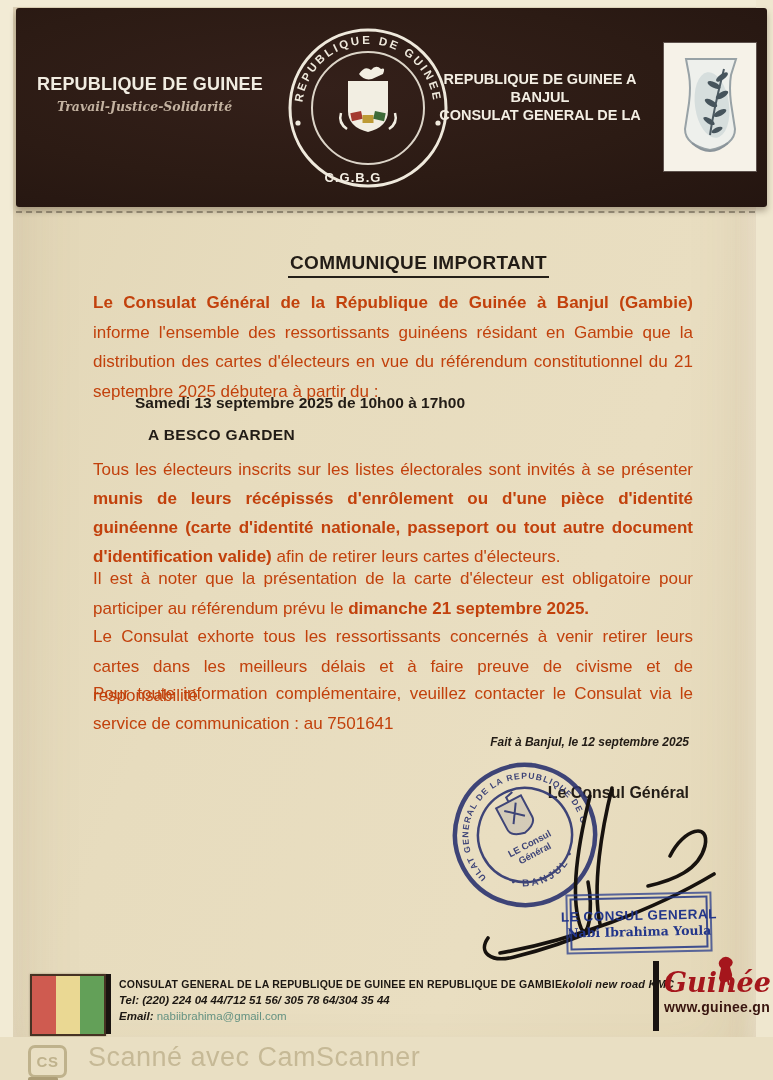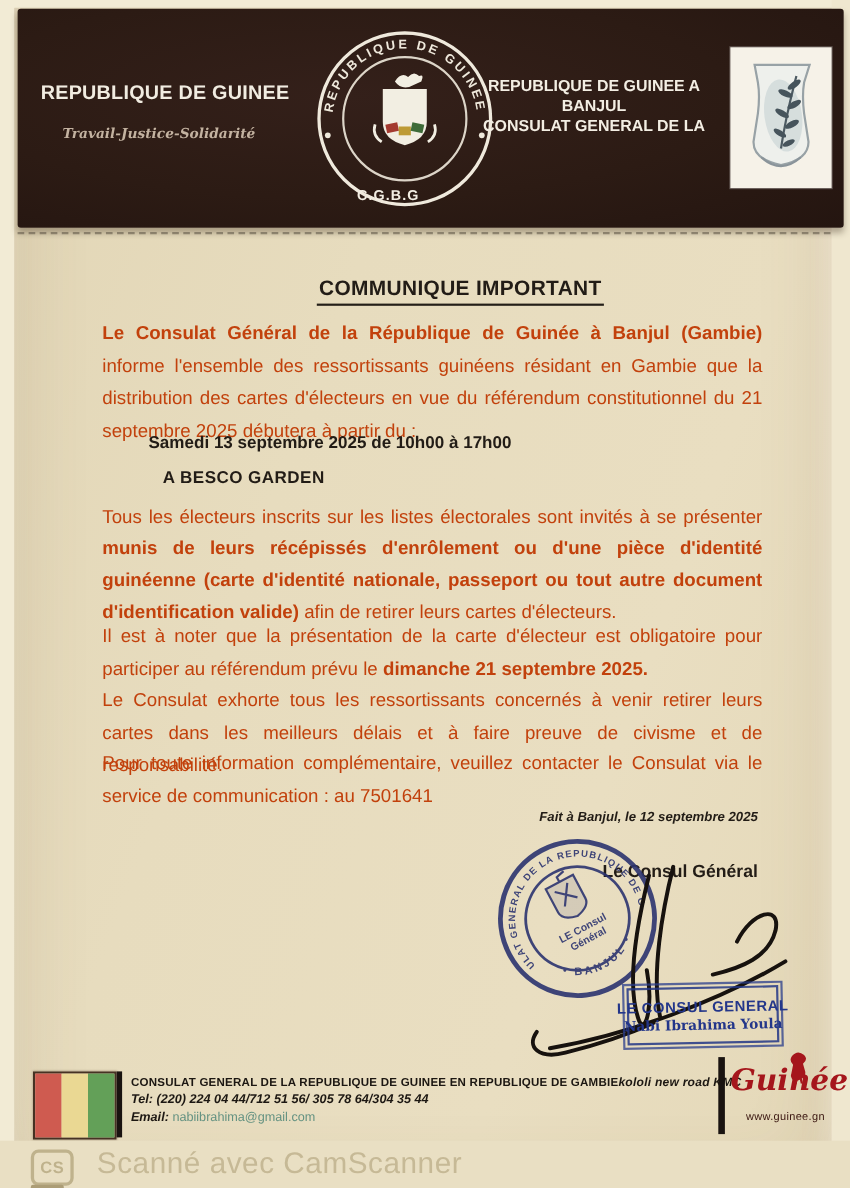"Travail-Justice-Solidarité" .band .left-motto { margin-top: 18px -> 4px }
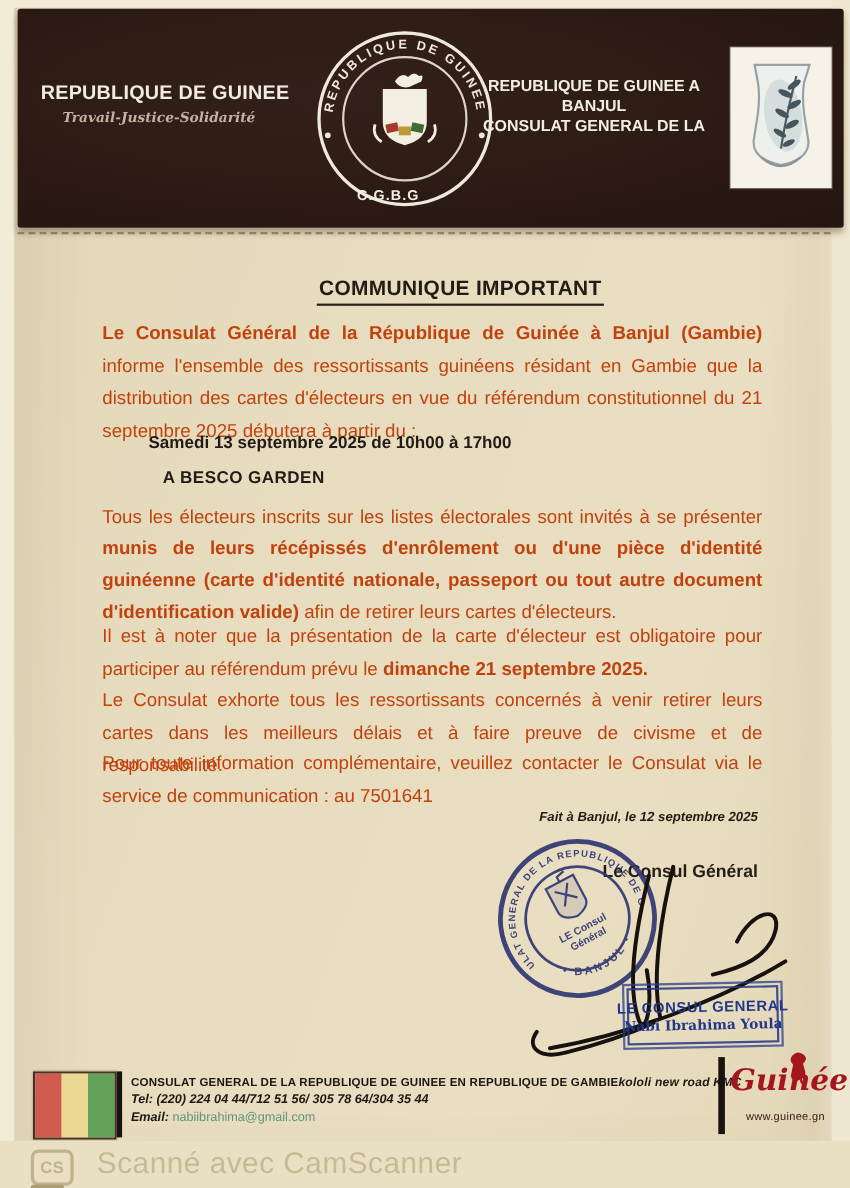"www.guinee.gn" .brand-url { font-size: 10px -> 14px; font-weight: 400 -> 700; margin-top: 14px -> 3px }
